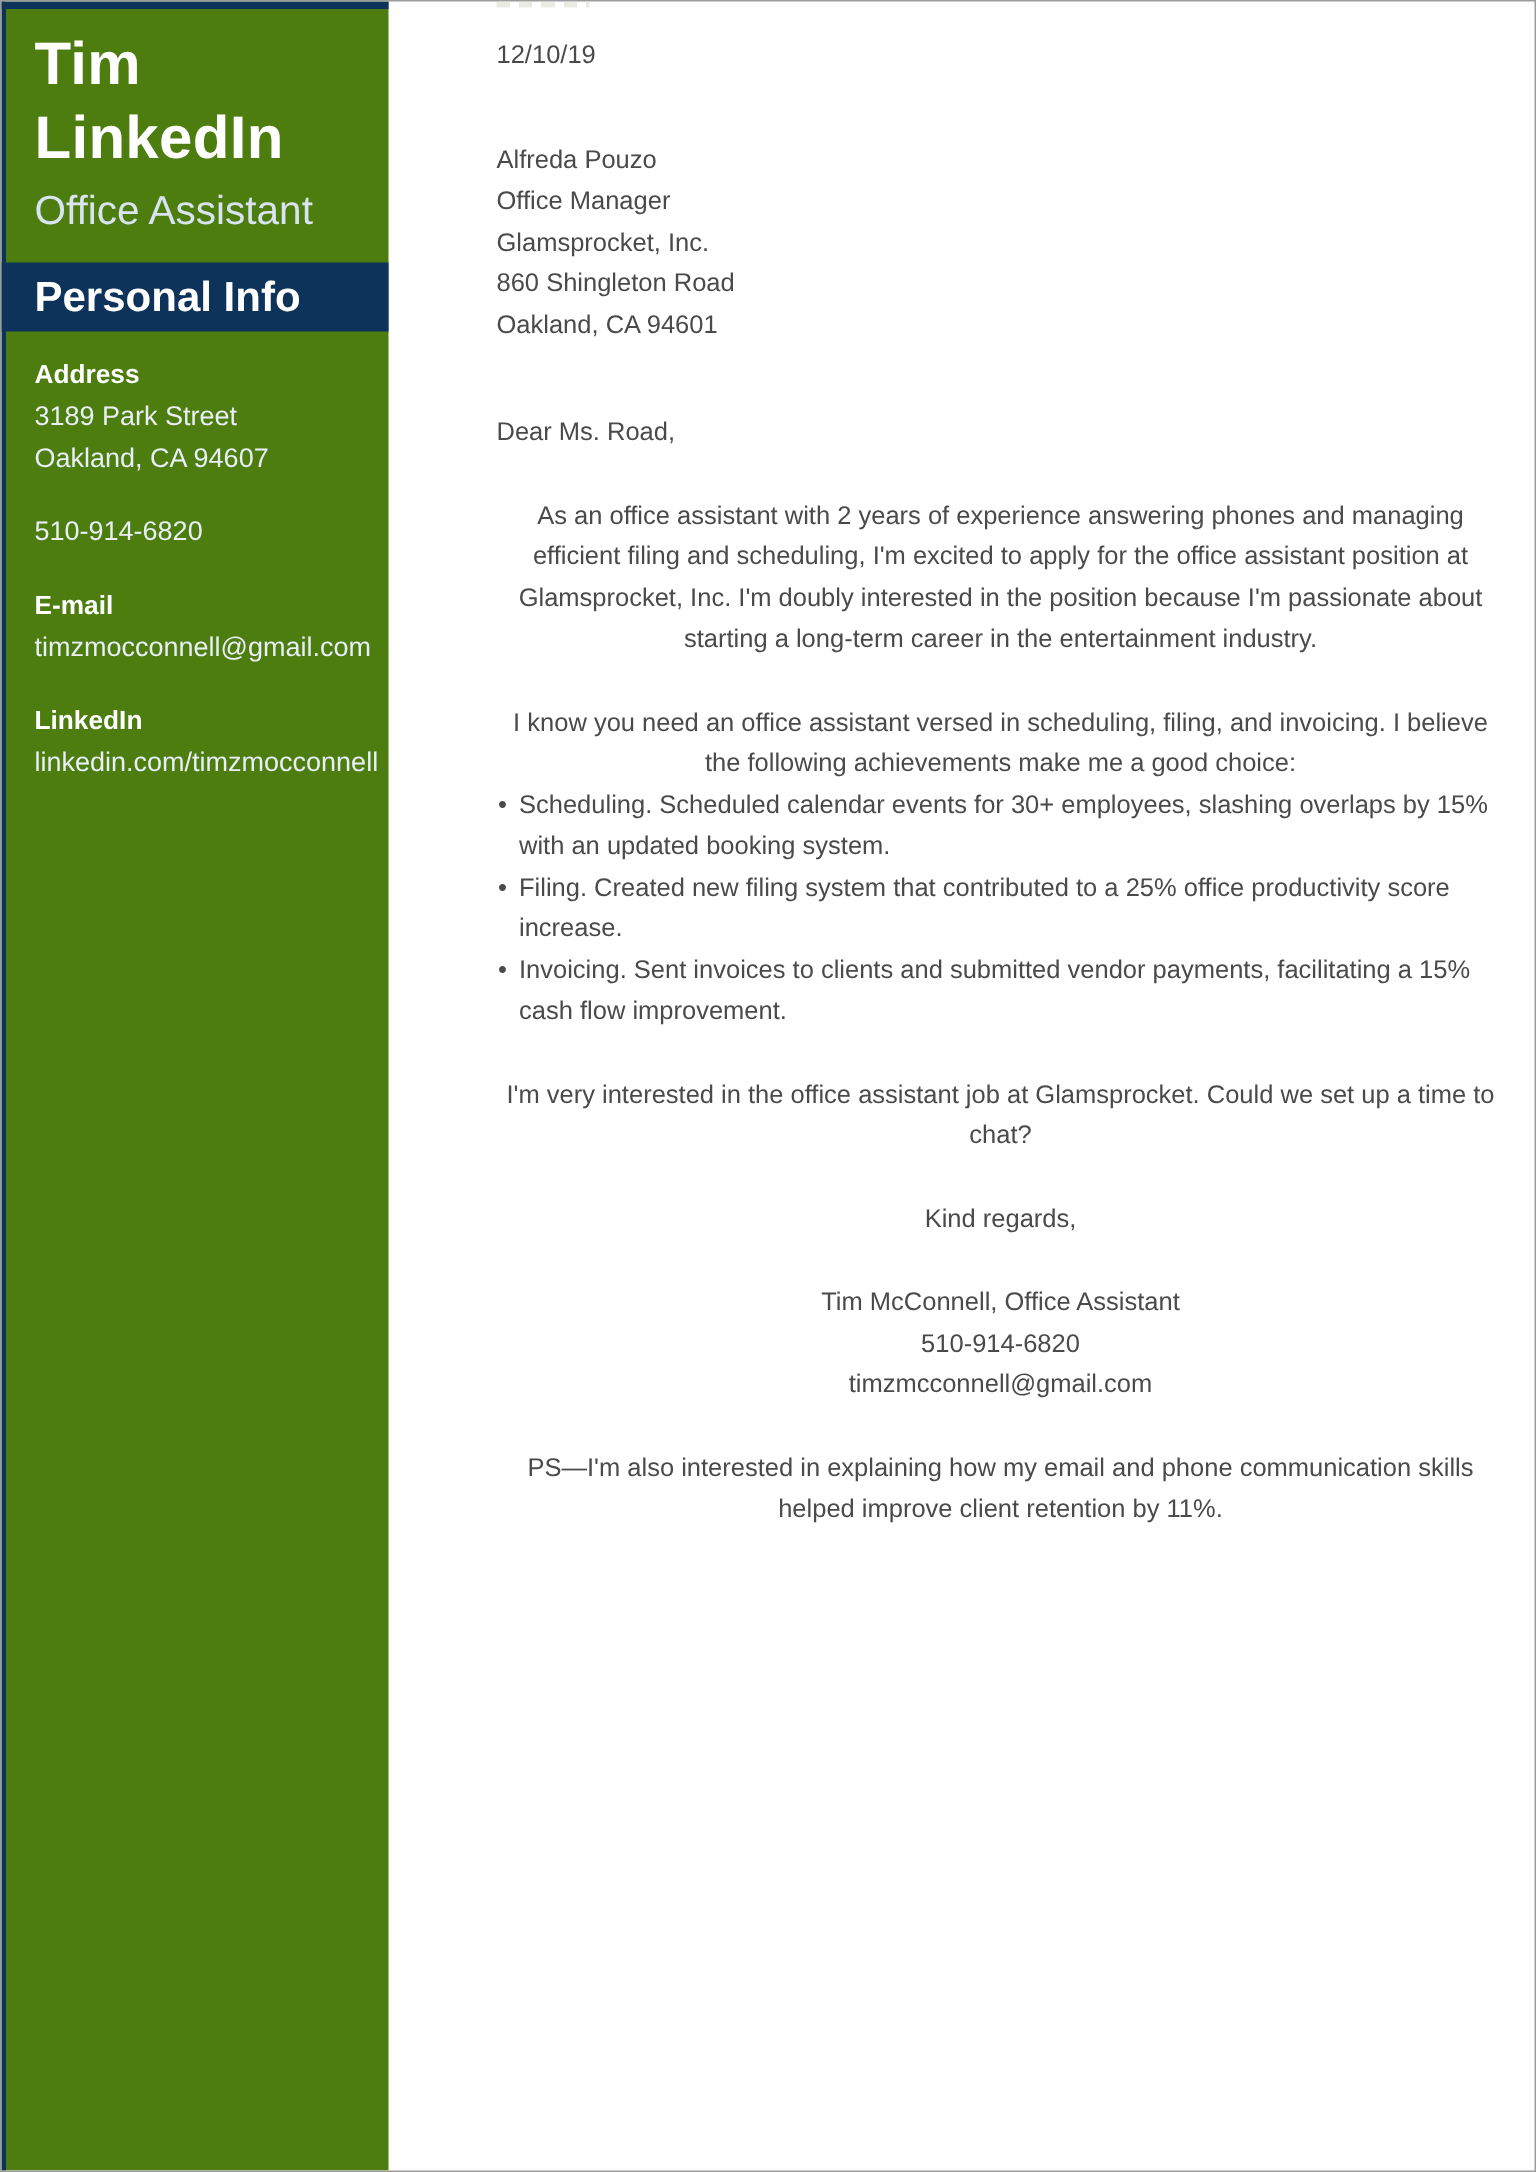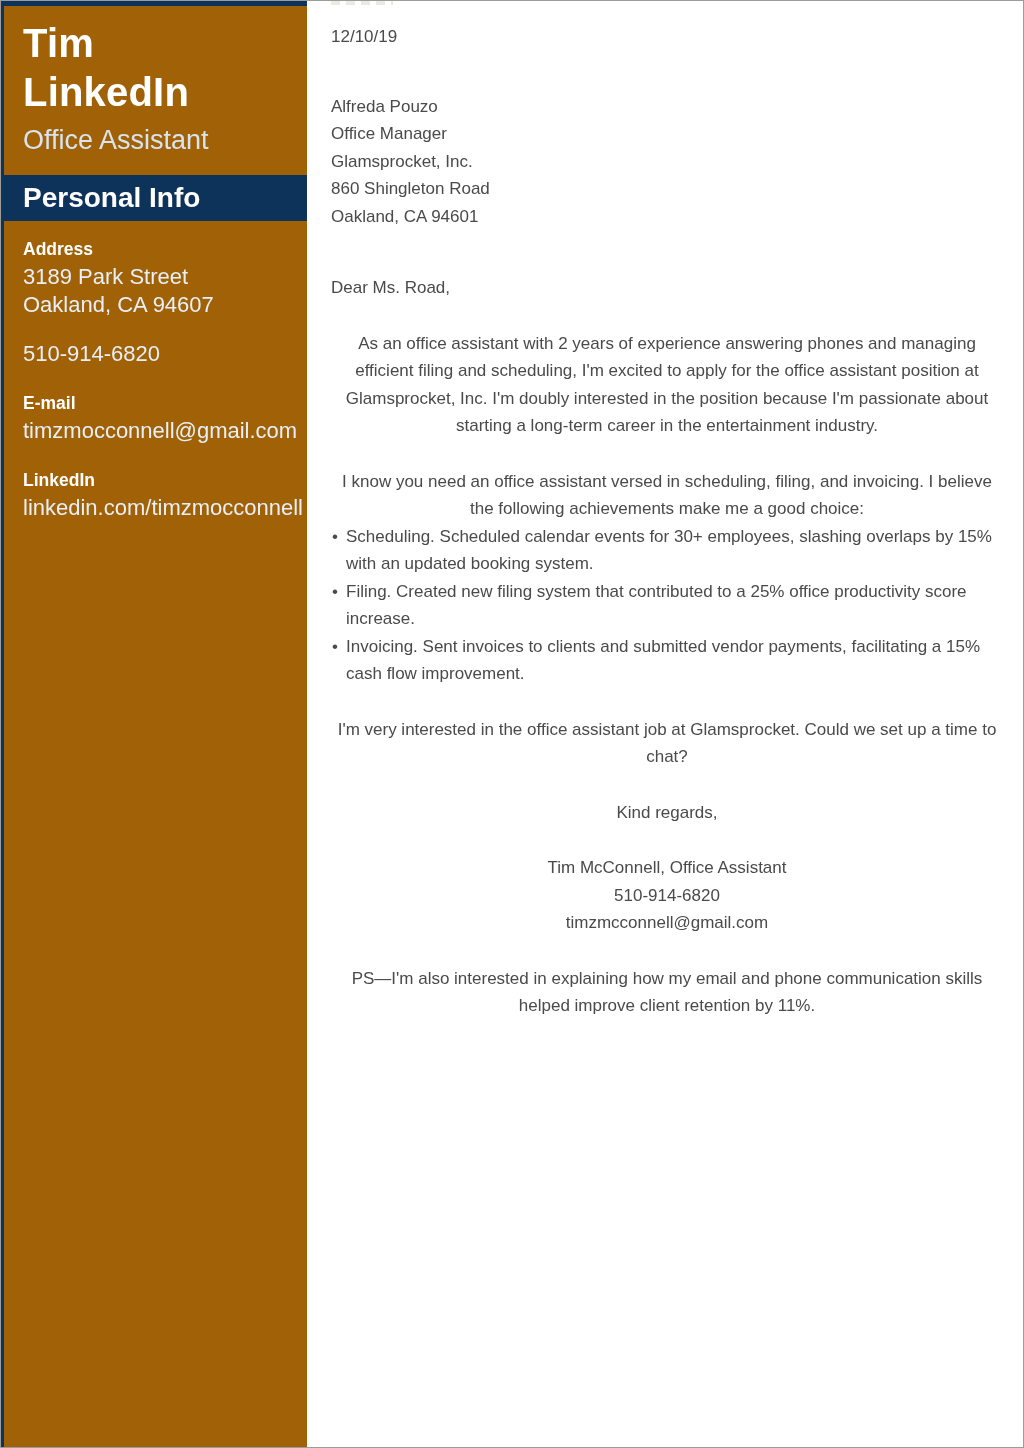"Tim" .sidebar { background: #a16207 -> #4d7c0f; width: 306px -> 258px }
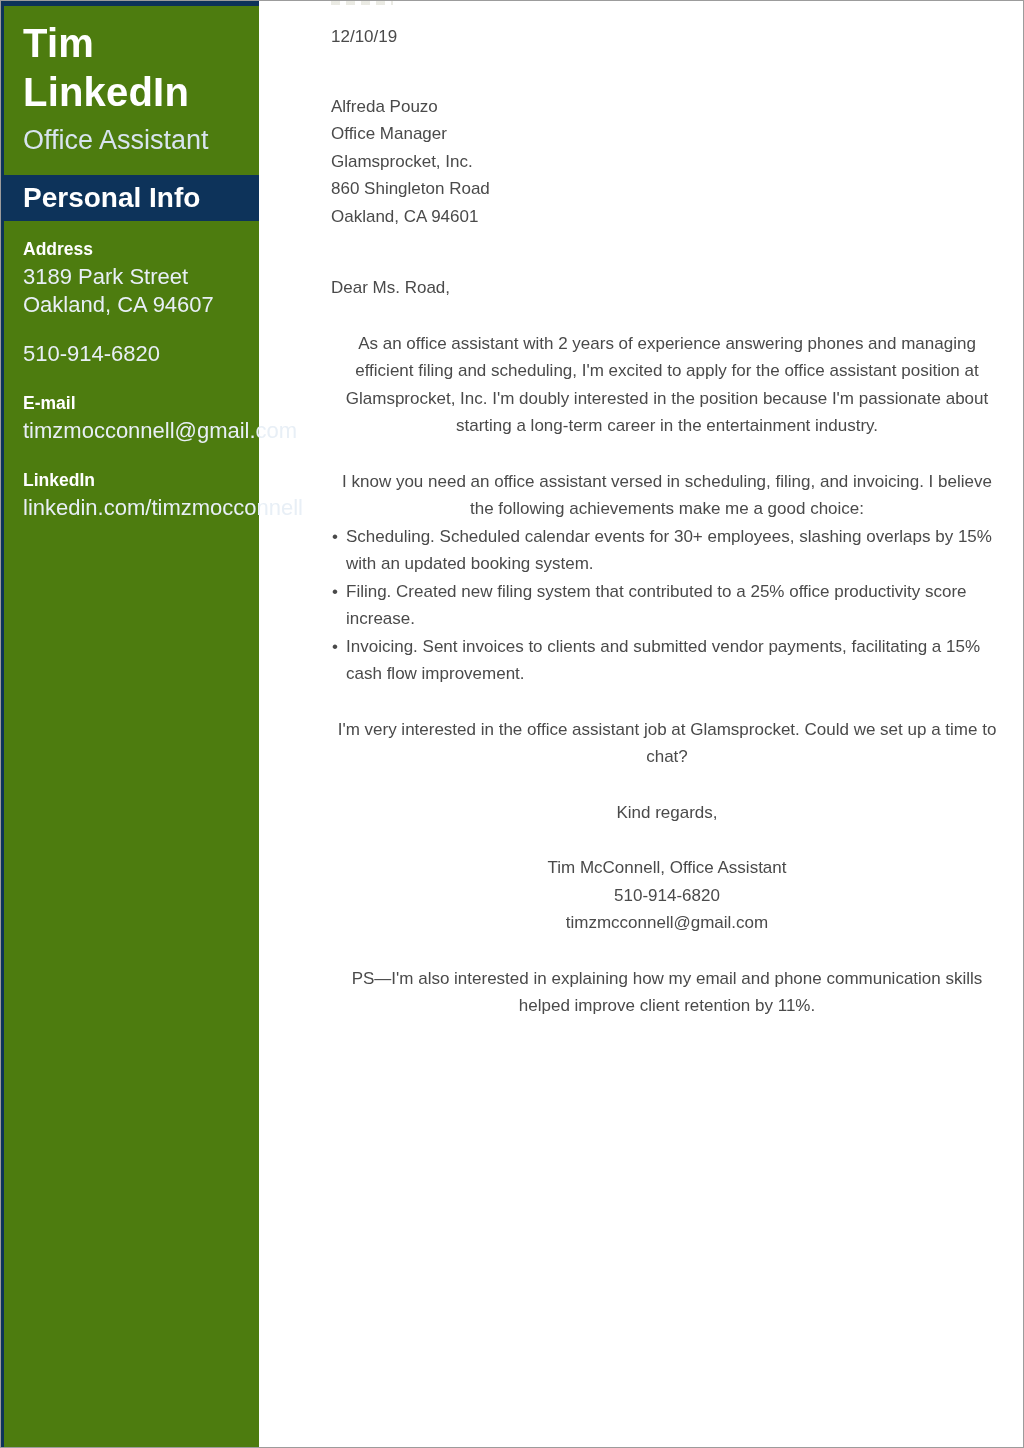"3189 Park Street" .field-line { font-size: 22px -> 18px }
